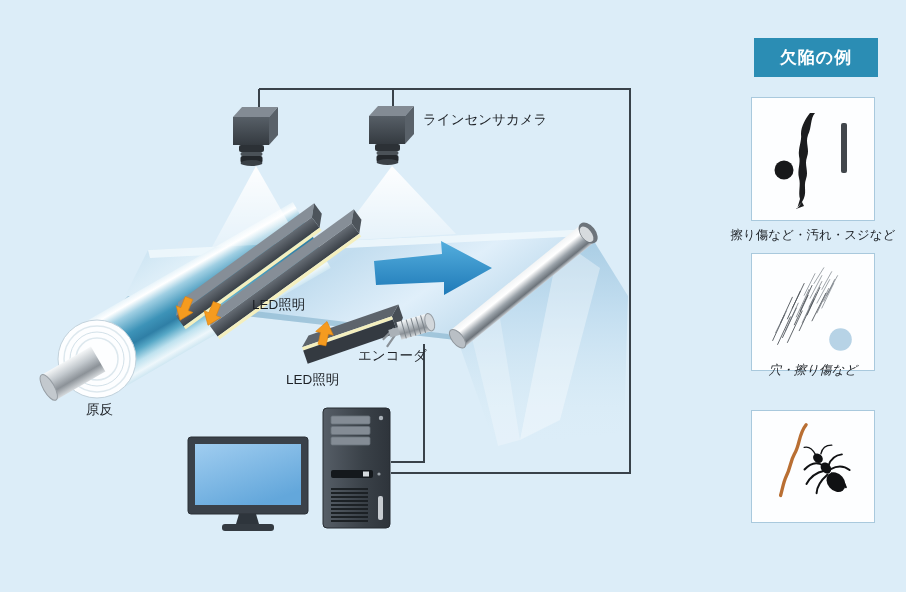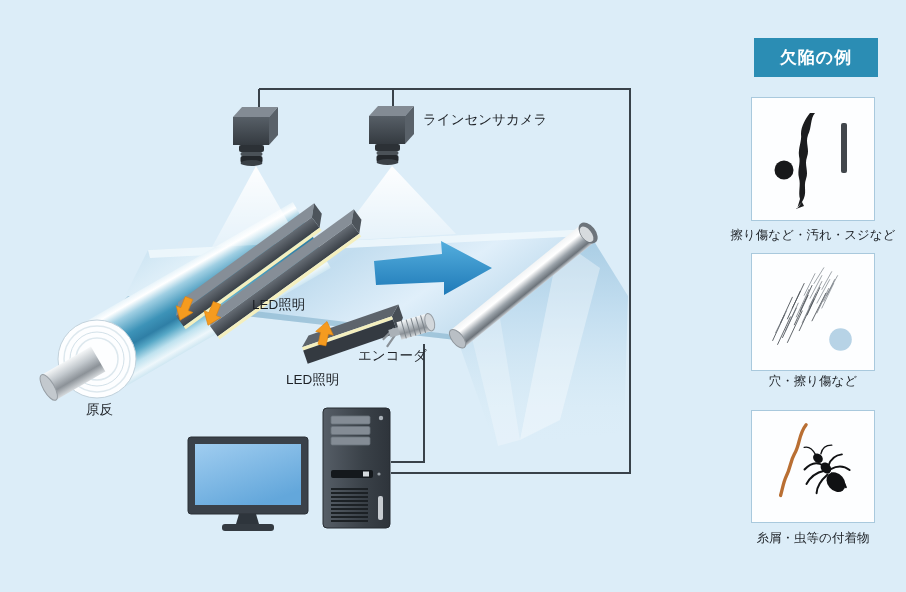"穴・擦り傷など" .caption-2 { font-style: none -> italic; top: 373px -> 362px }
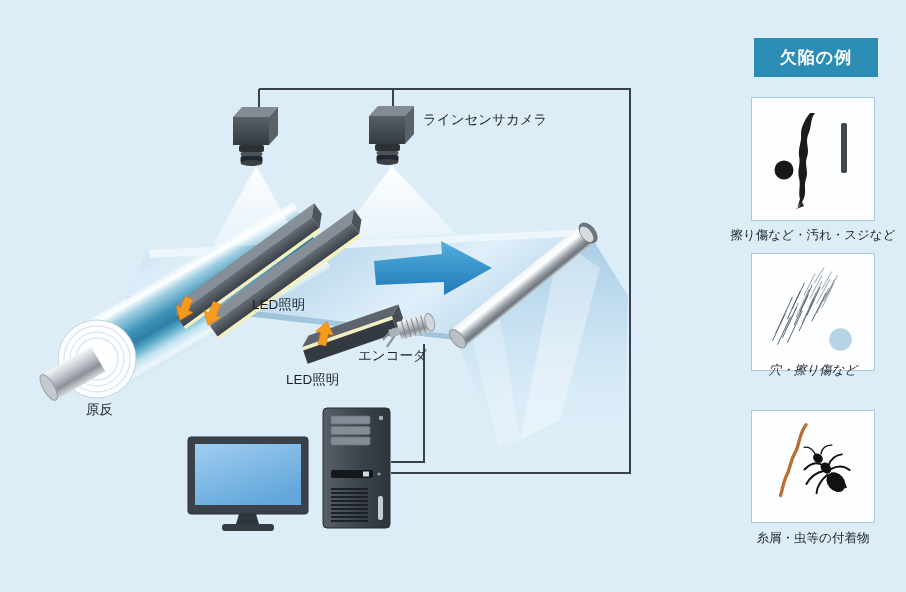"糸屑・虫等の付着物" div.caption { html: <div>糸屑・虫等の付着物</div> -> none }
